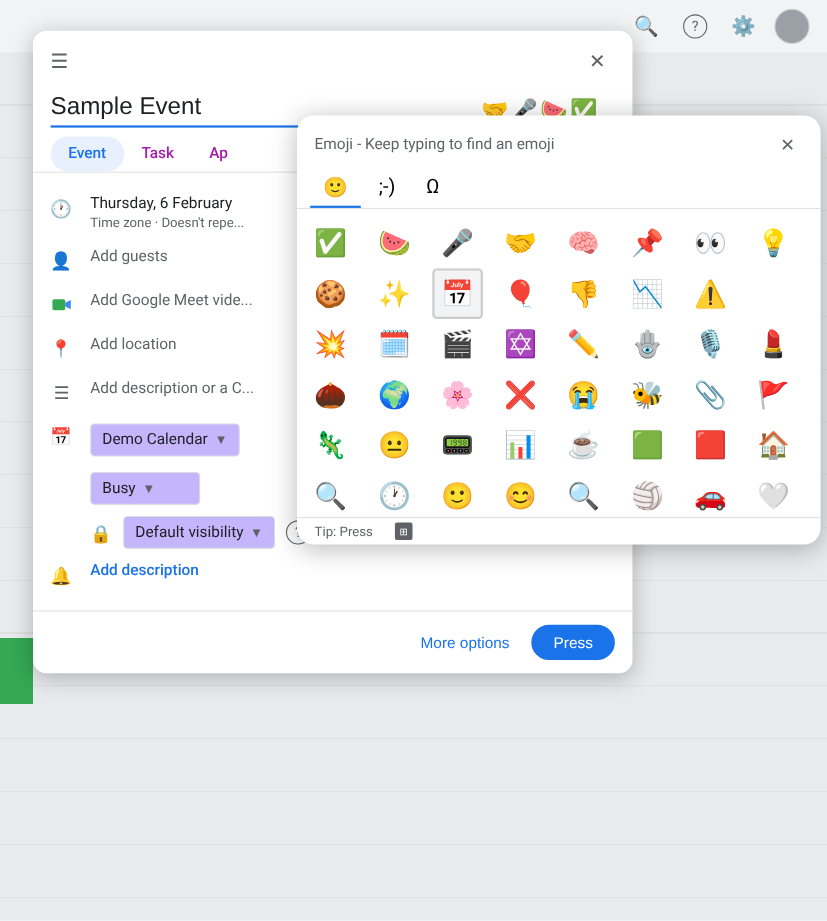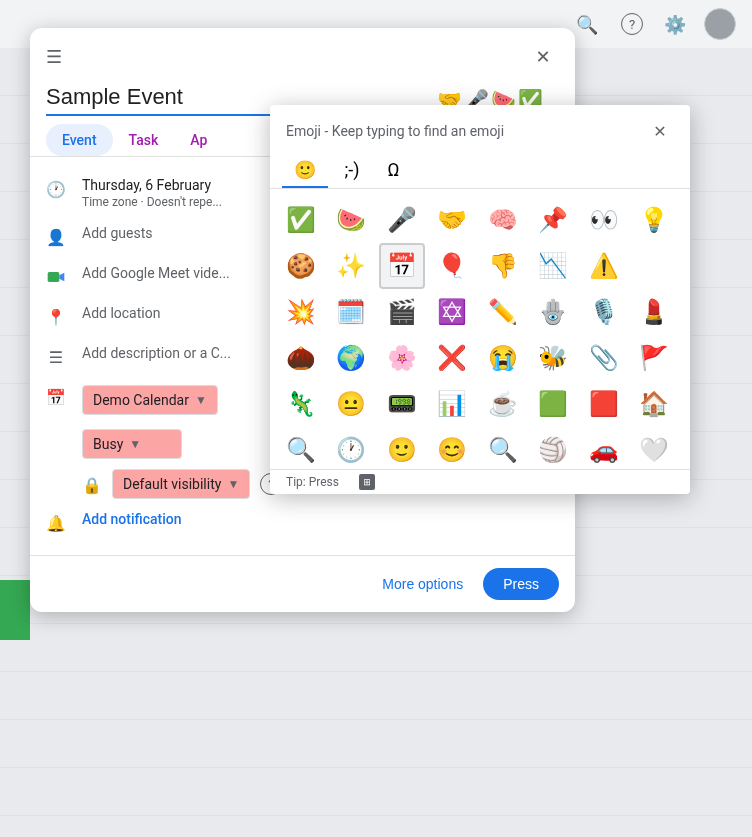"Emoji - Keep typing to" .emoji-picker { border-radius: 4px -> 15px; width: 420px -> 476px }
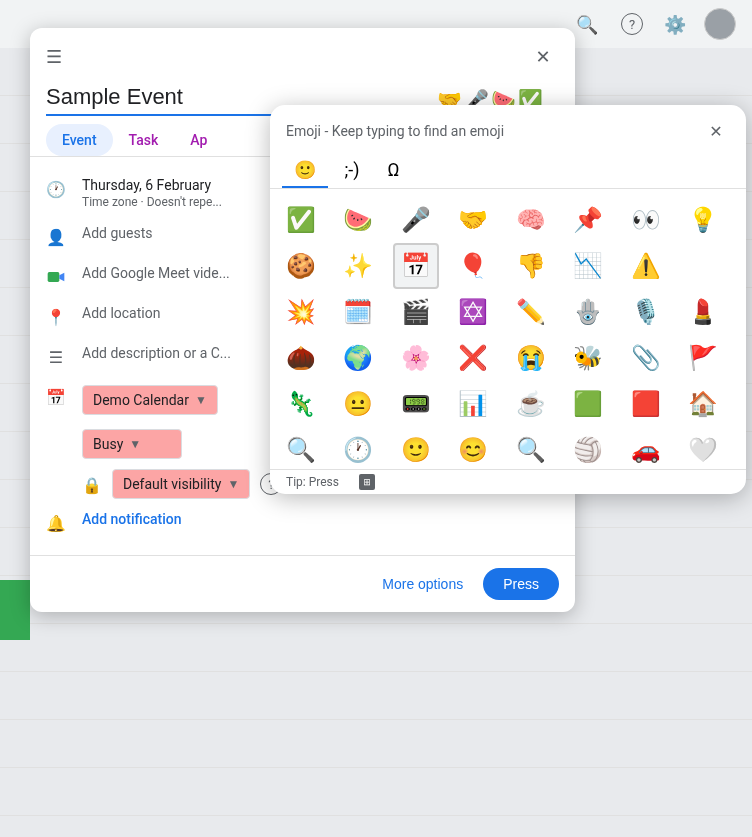"Demo Calendar" .chip-select { background: #fca5a5 -> #c4b5fd }
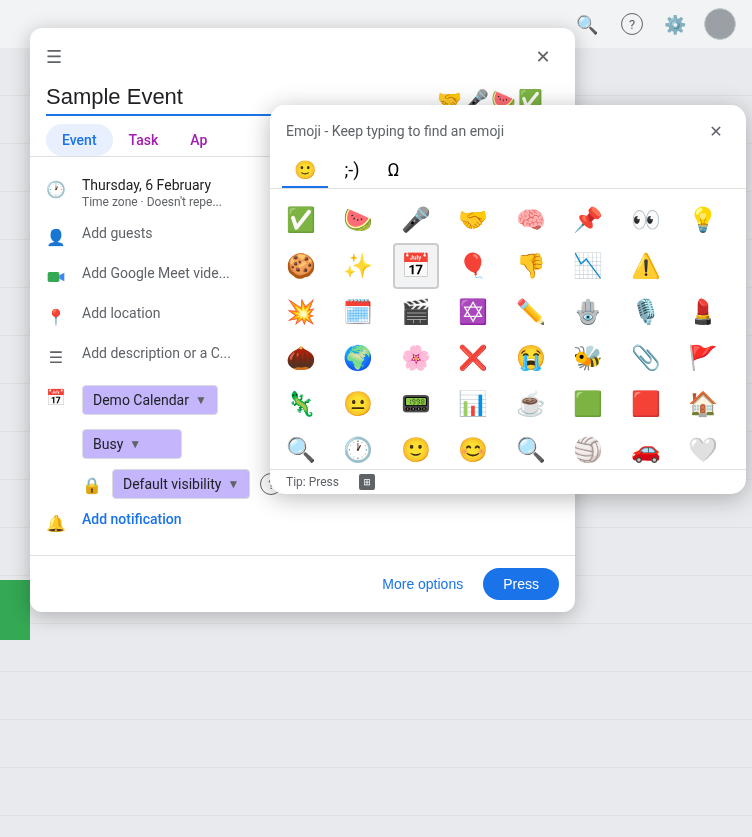"Add notification" div.form-row-blue { text: notification -> description }
